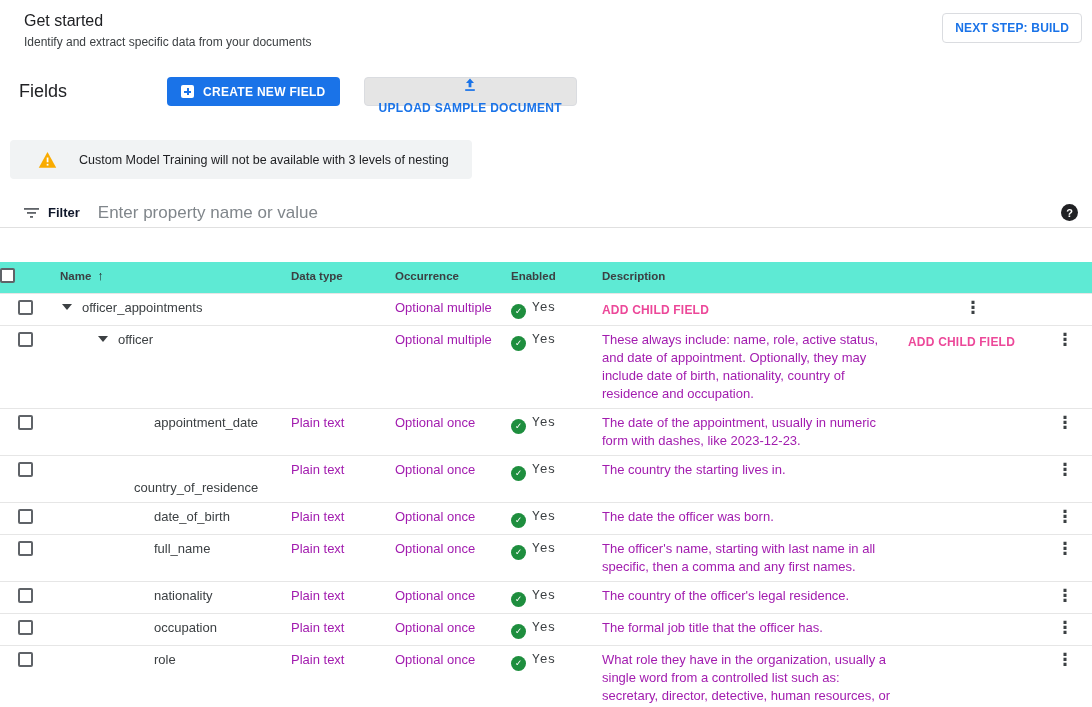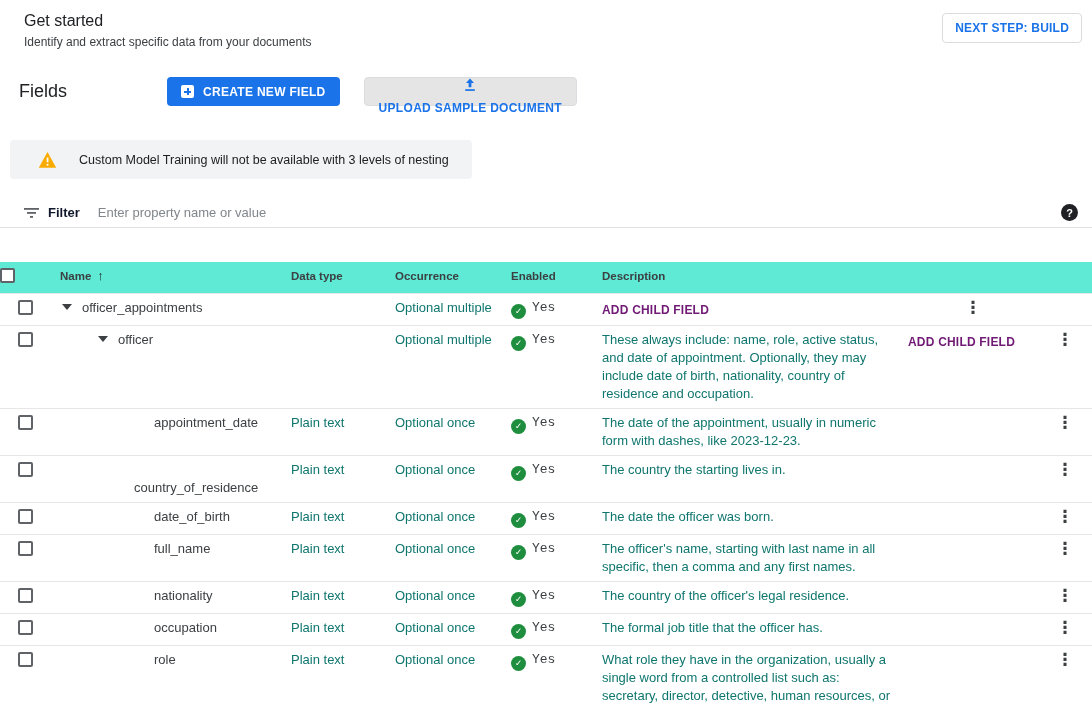"Enter property name or value" .filter-input { font-size: 13px -> 17px }
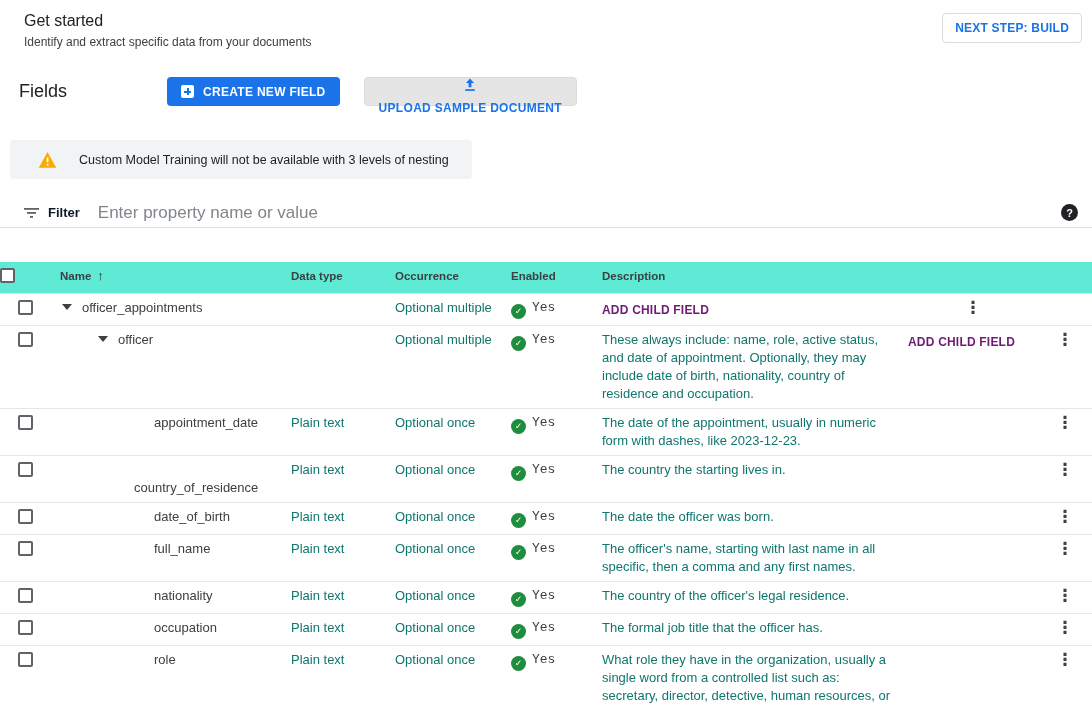"Optional multiple" .type-cell, .occ-cell, .desc-cell { color: #0f766e -> #a21caf }
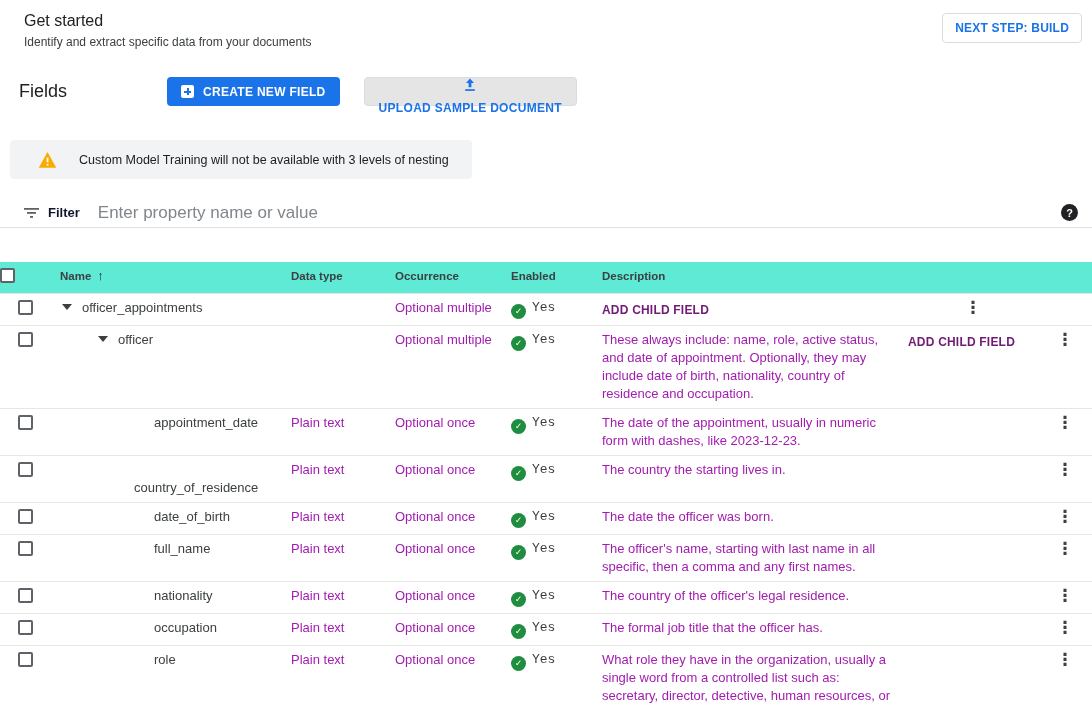"ADD CHILD FIELD" .action-cell { color: #701a75 -> #ec4899 }
